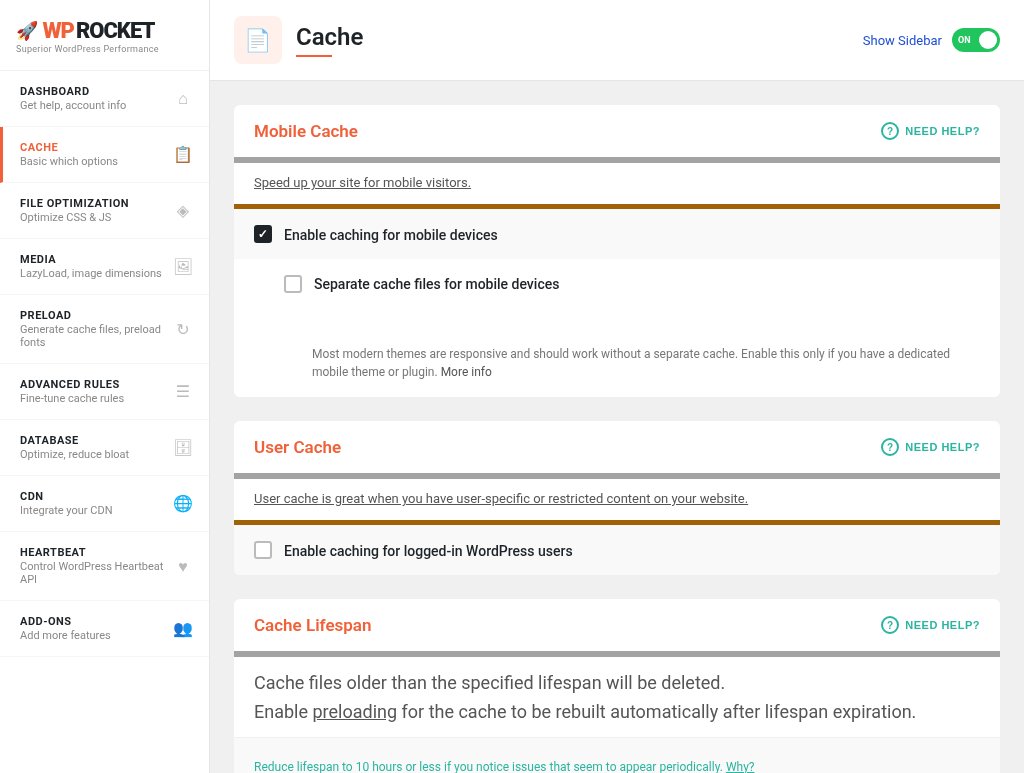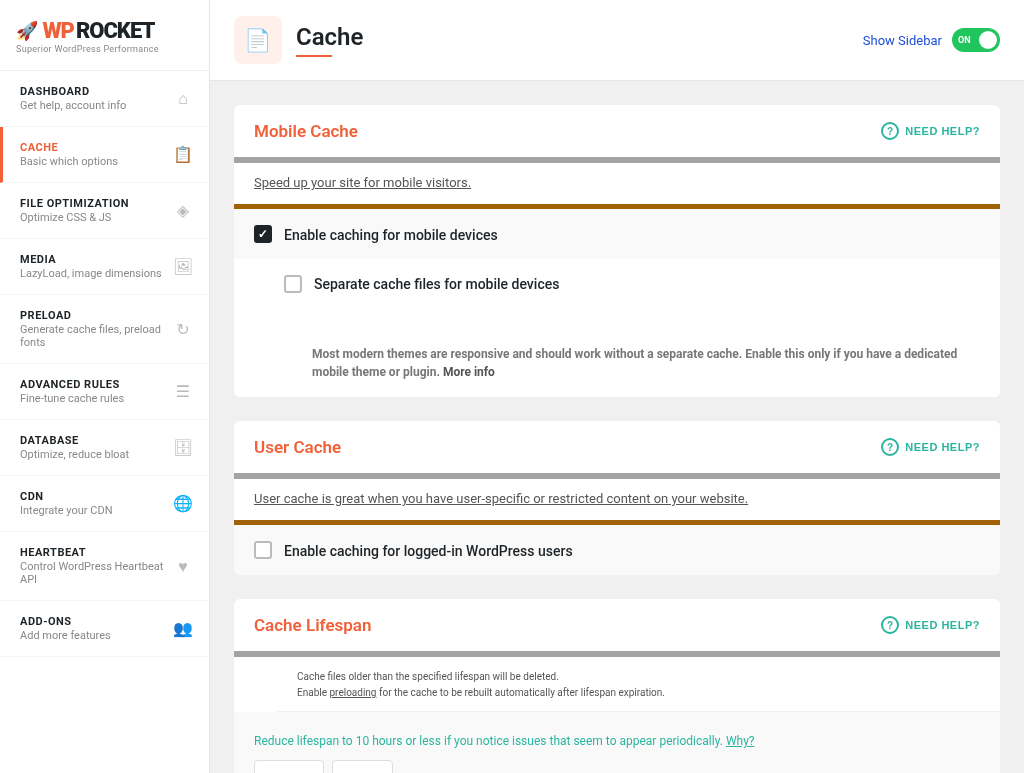"Most modern themes are responsive" .checkbox-row.sub .checkbox-note { font-weight: bold -> none }
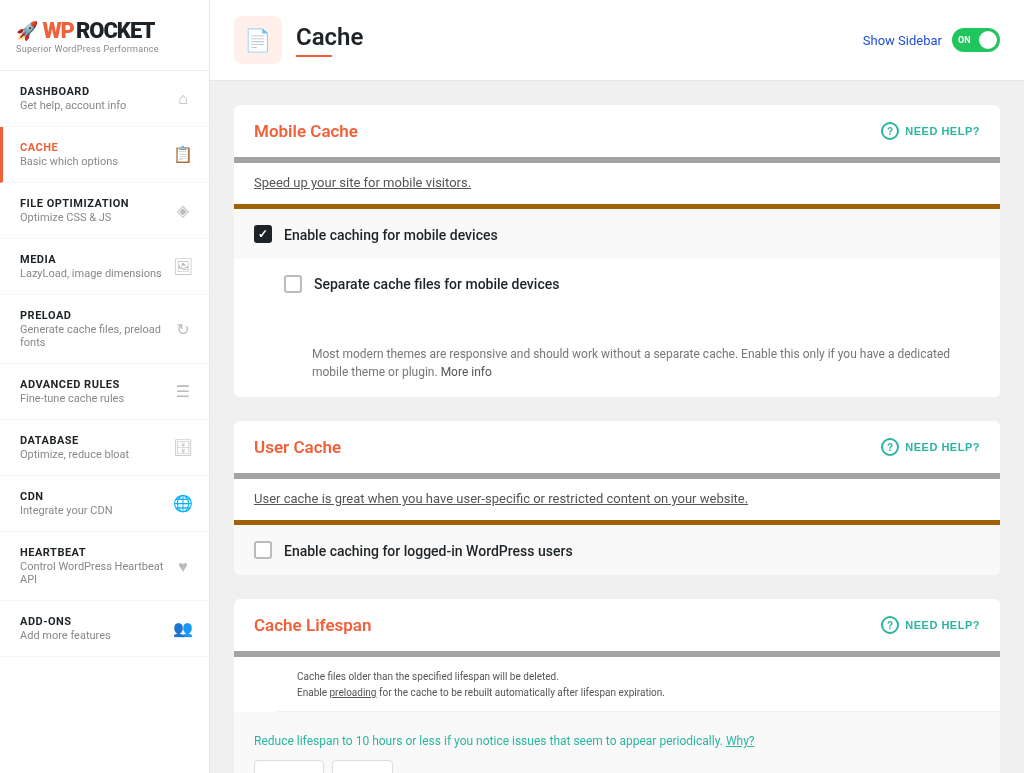"Cache files older than the" .lifespan-desc { font-size: 10px -> 18px; margin-left: 43px -> none }
